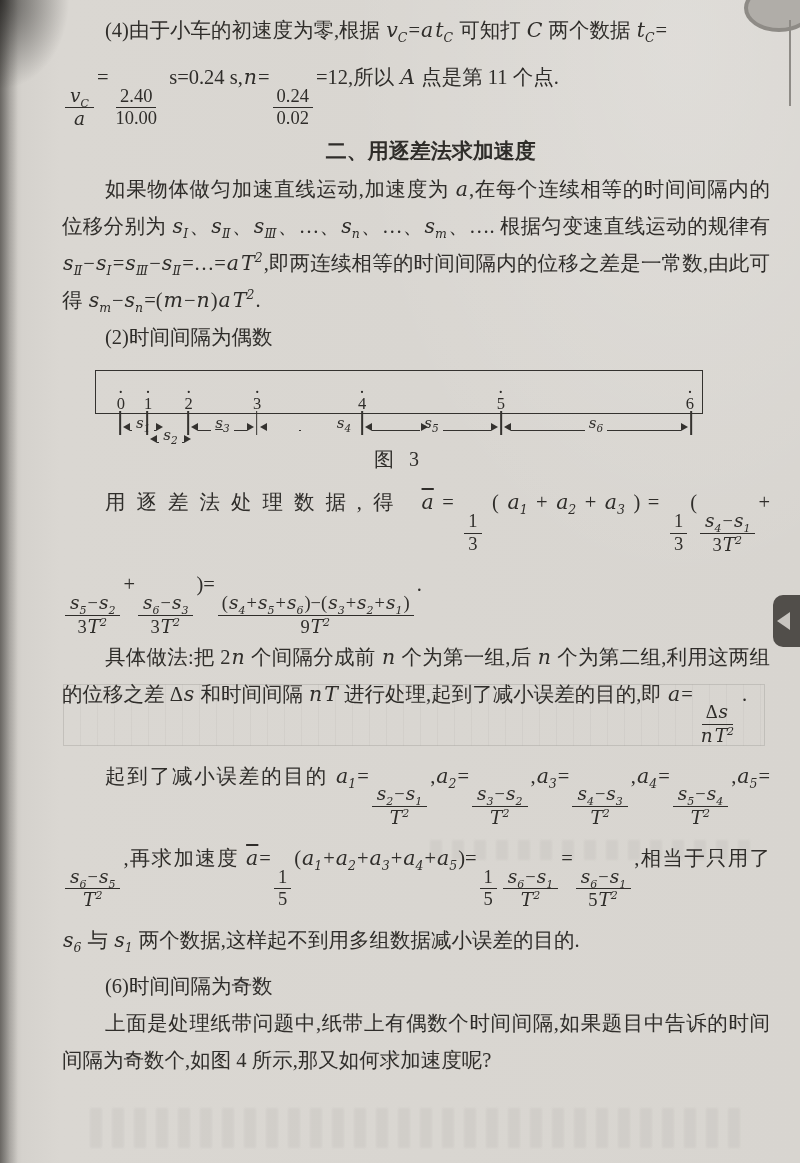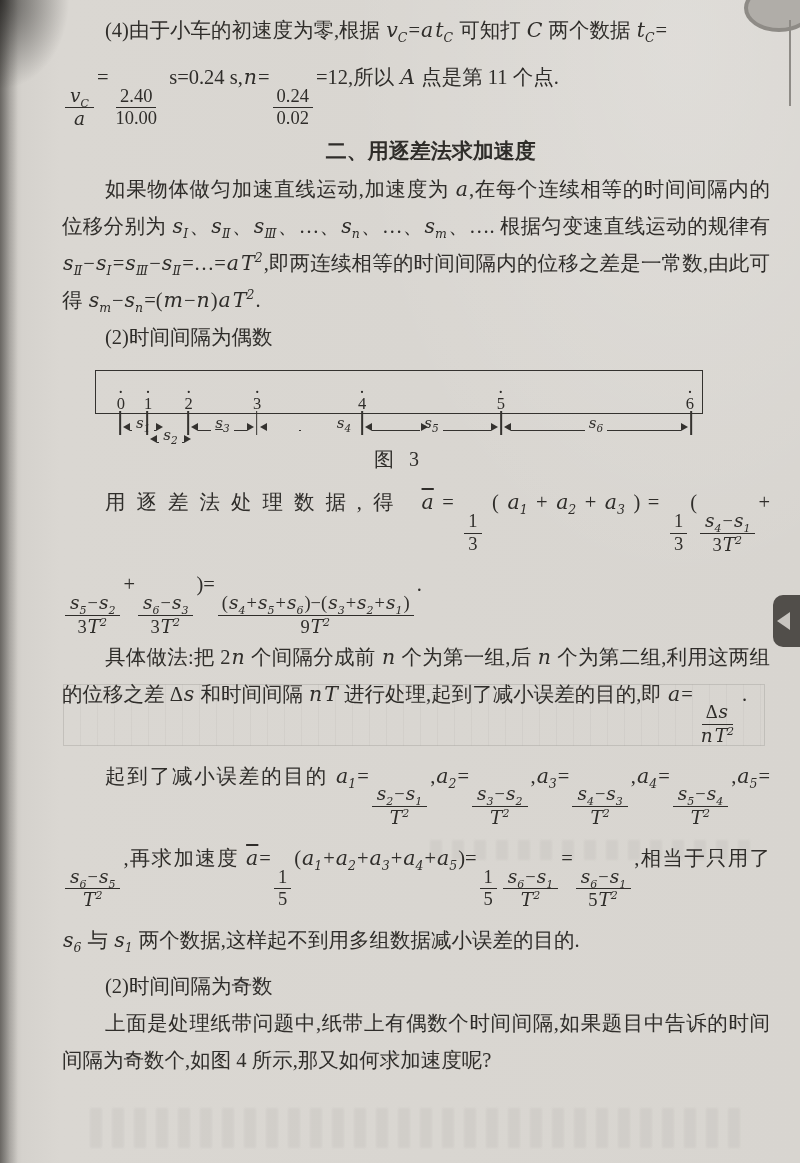"(2)时间间隔为奇数" span.txt { text: 2 -> 6 }
